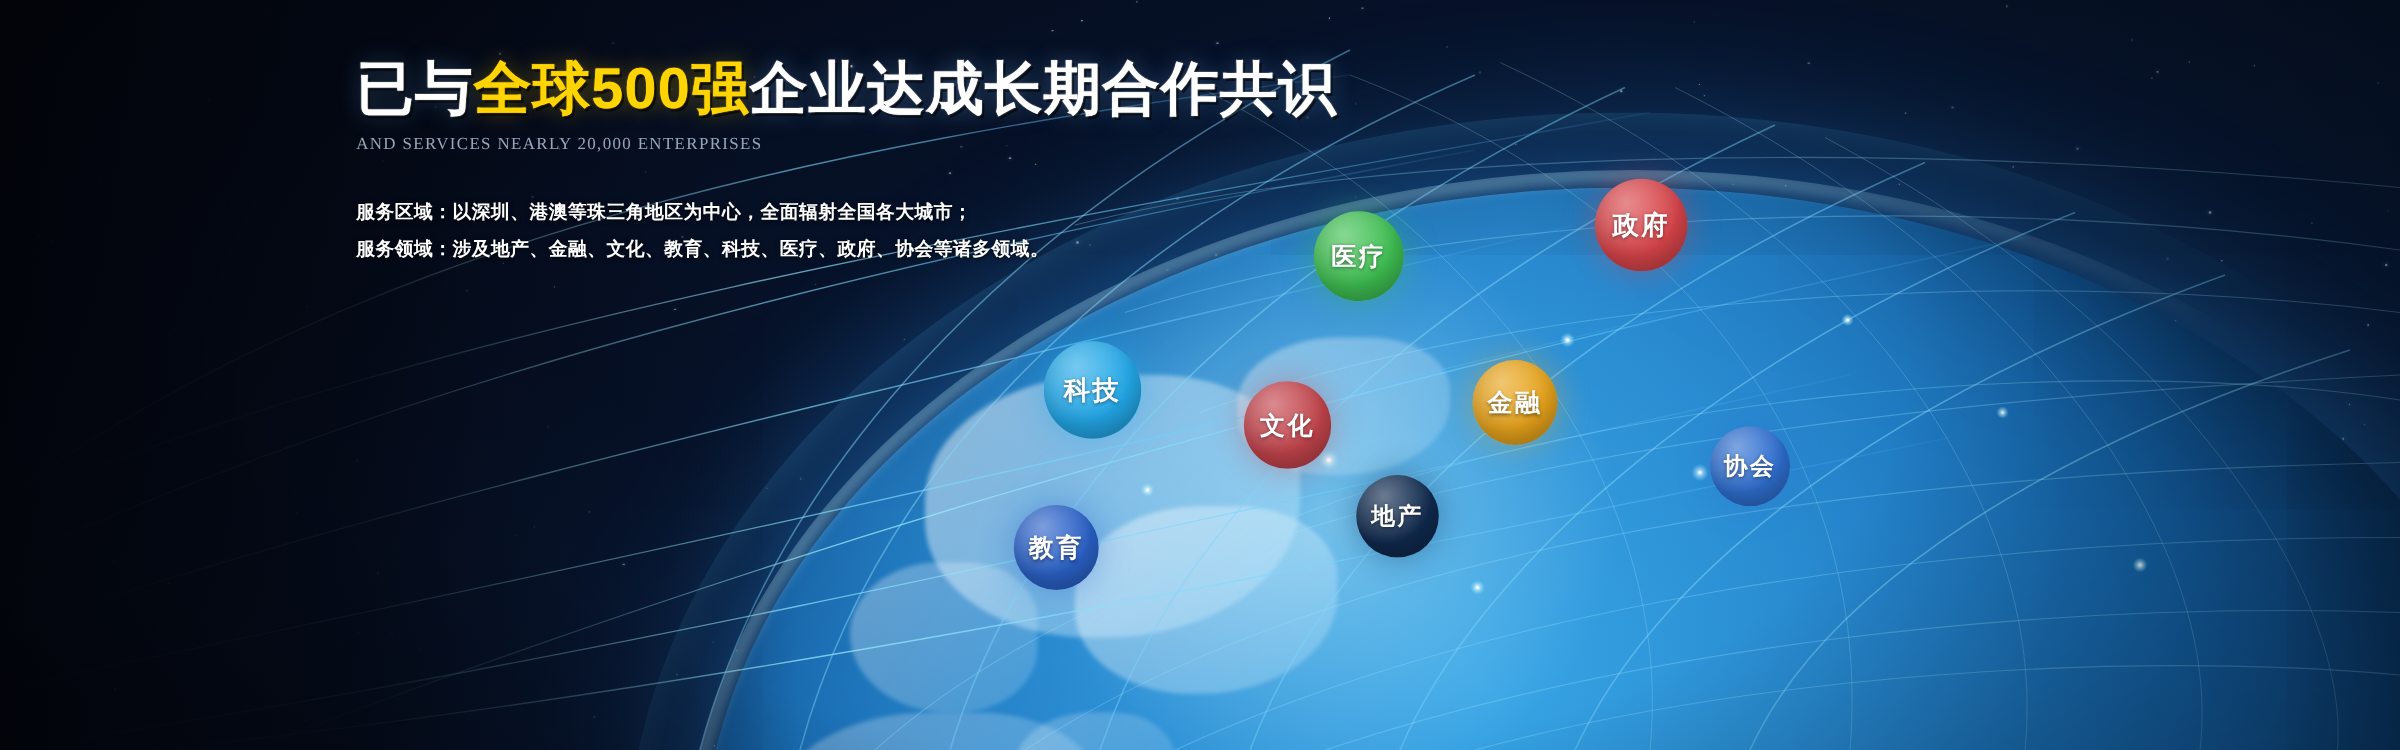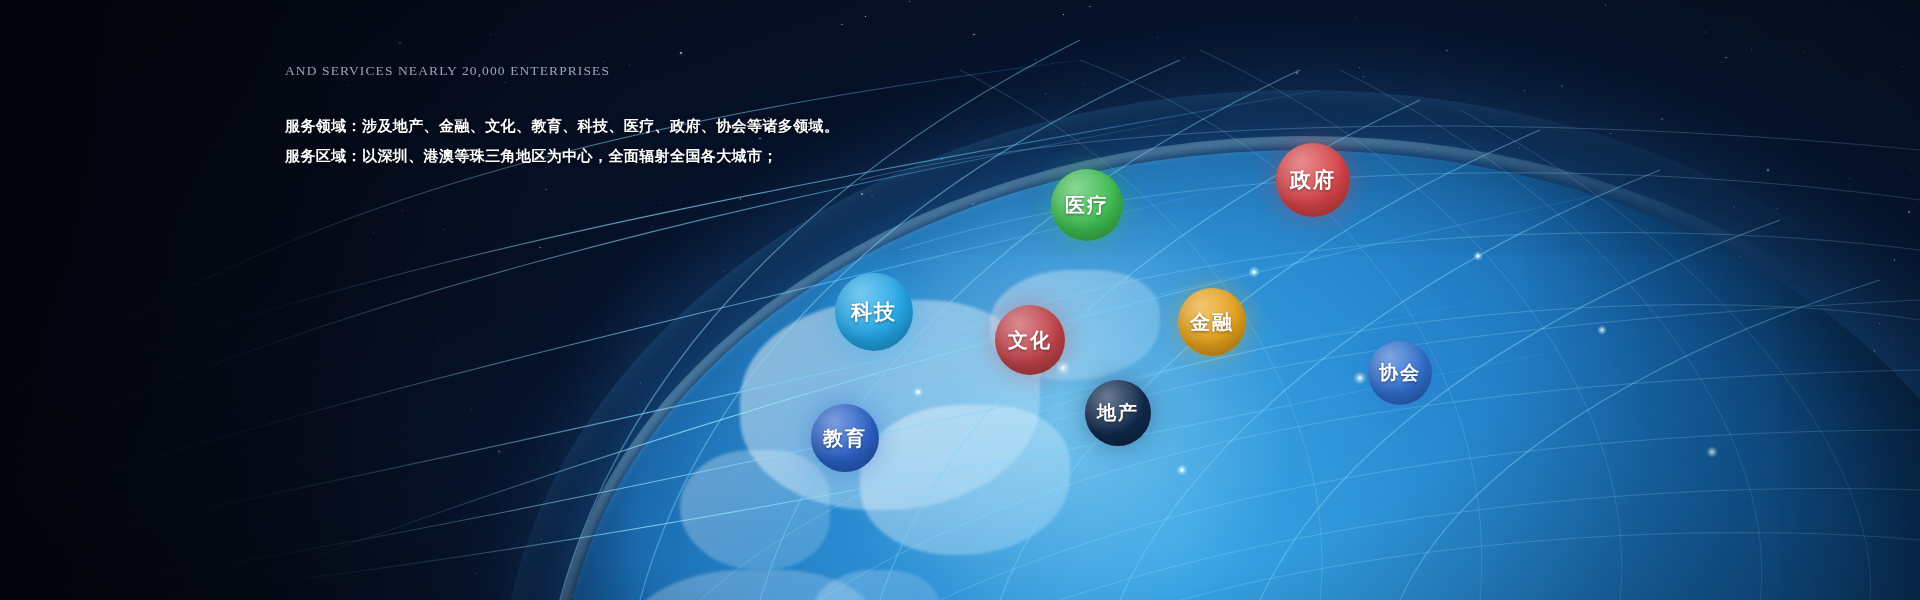"已与全球500强企业达成长期合作共识" span.h-line { html: none -> <span> <span>已与</span><span>全球500强</span><span>企业达成长期合作共识</span> </span> }
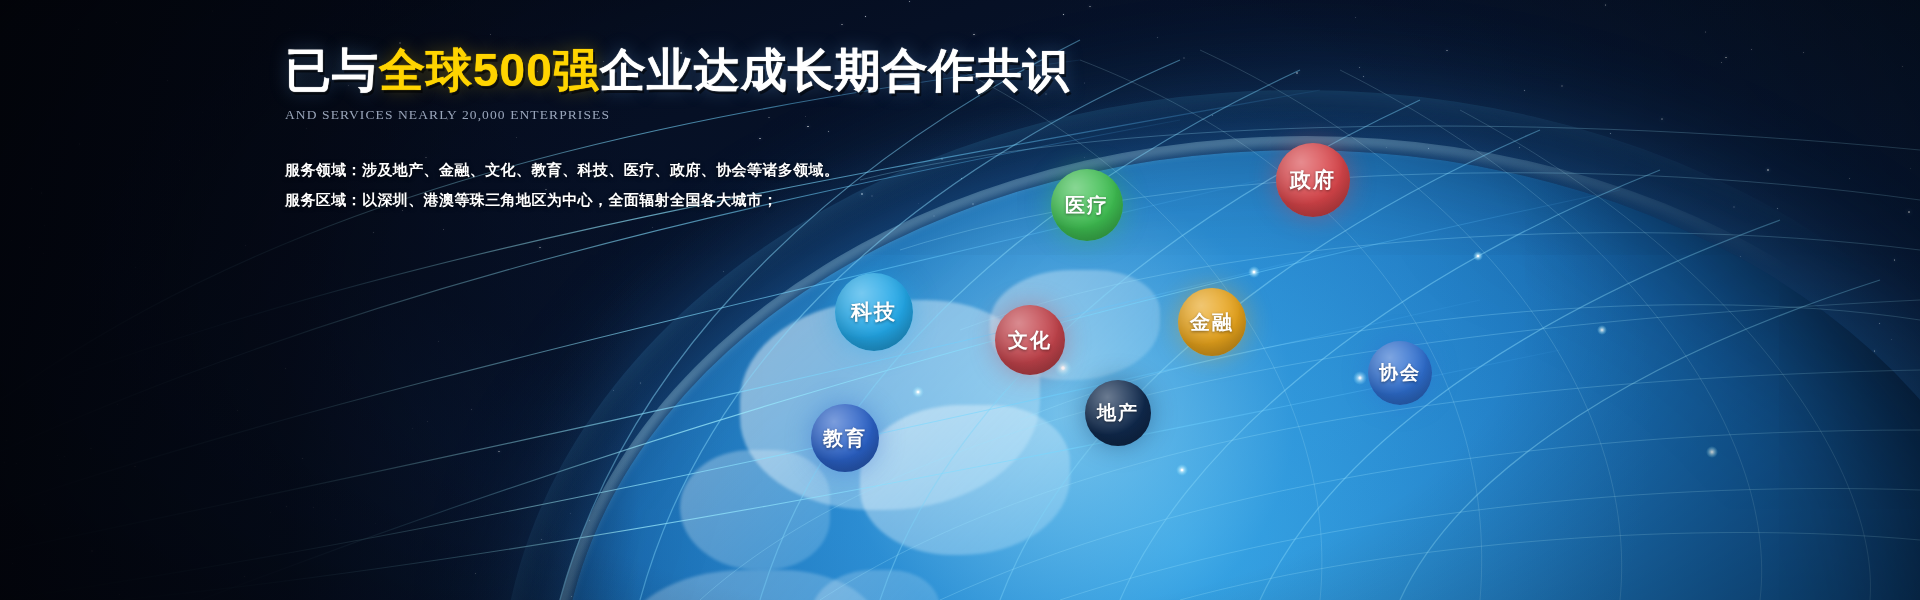"服务领域：涉及地产、金融、文化、教育、科技、医疗、政府、协会等诸多领域。" div { order: before "服务区域：以深圳、港澳等珠三角地区为中心，全面辐射全国各大城市；" -> after "服务区域：以深圳、港澳等珠三角地区为中心，全面辐射全国各大城市；" }
